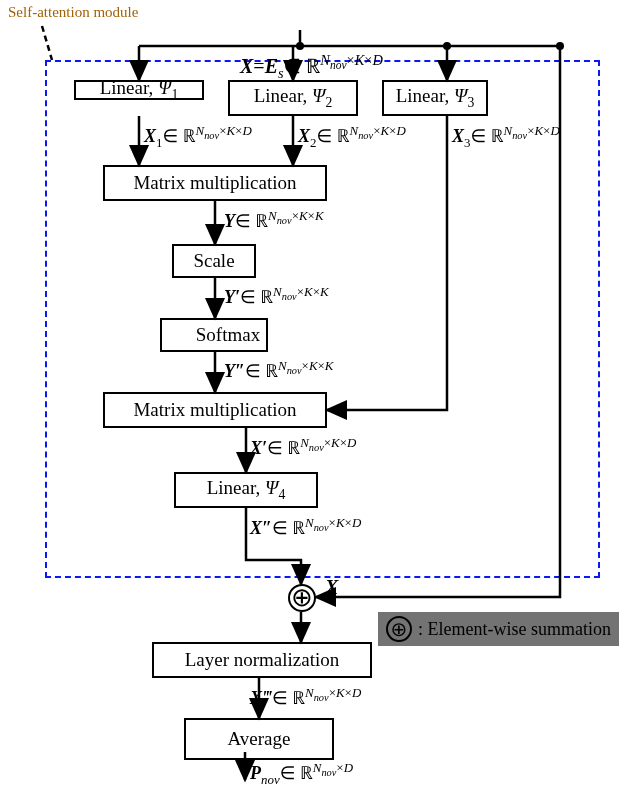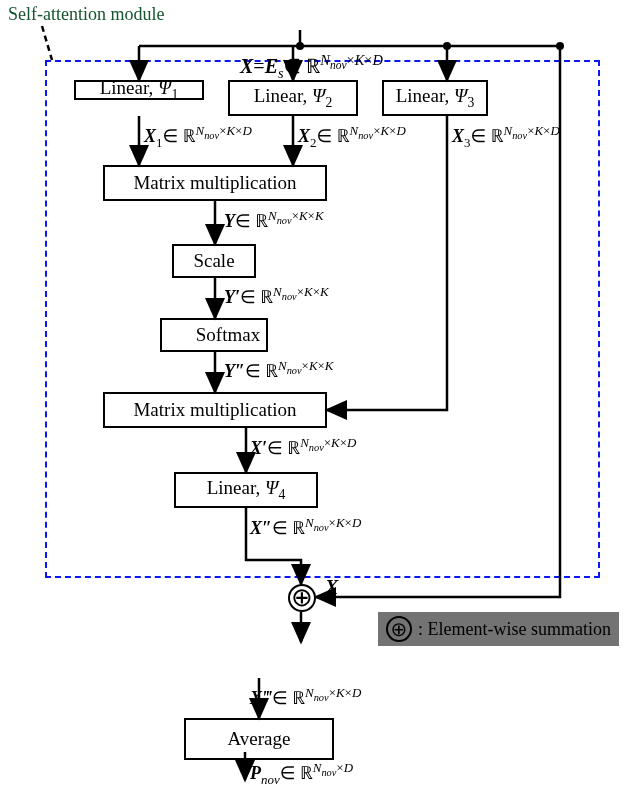"Self-attention module" .sa-title { color: #14532d -> #a16207; font-size: 18px -> 15px }
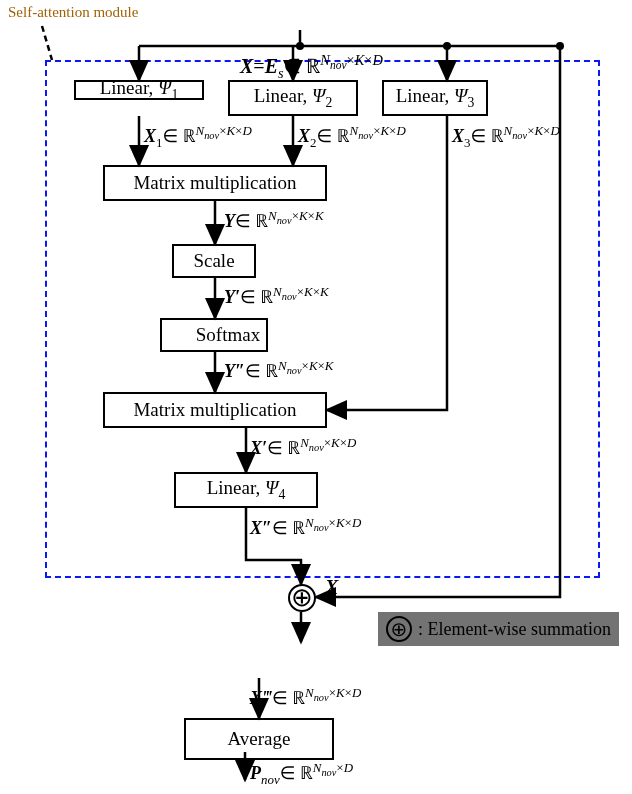"Layer normalization" div.box { html: none -> <div> <span>Layer normalization</span> </div> }
